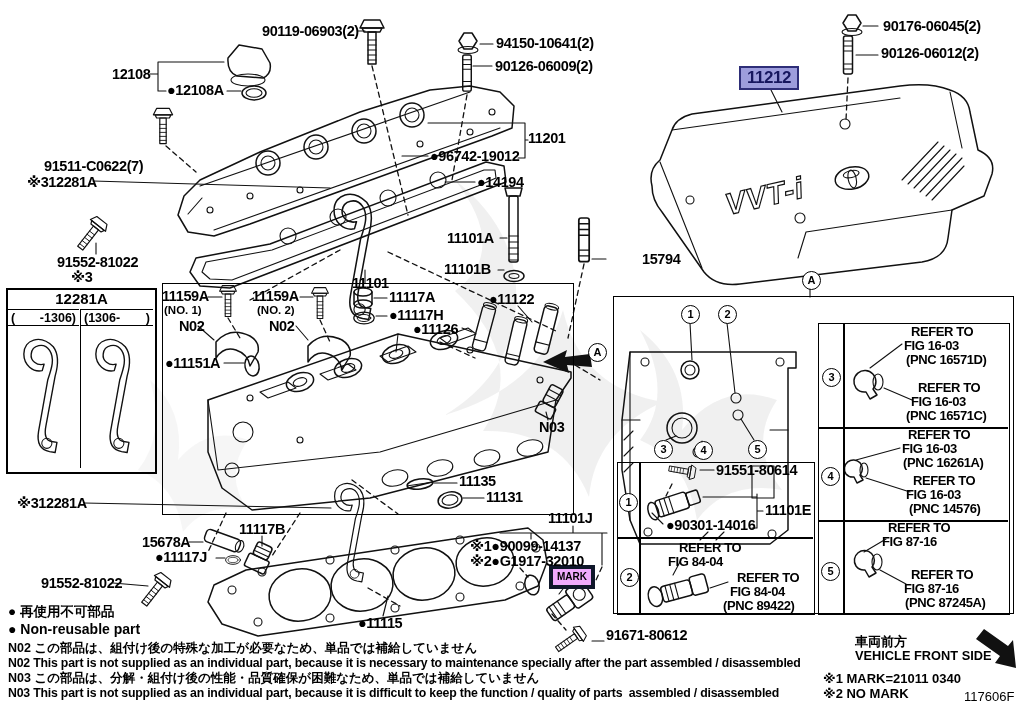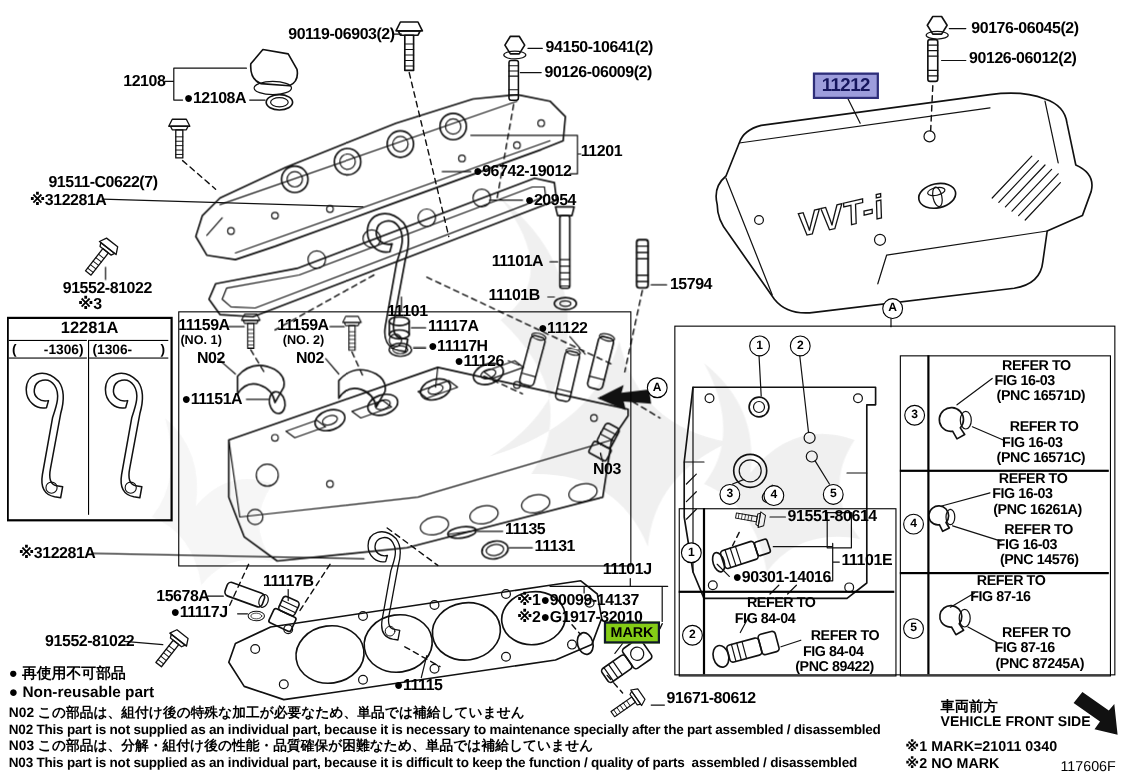"●20954" div.plabel { text: 20954 -> 14194 }
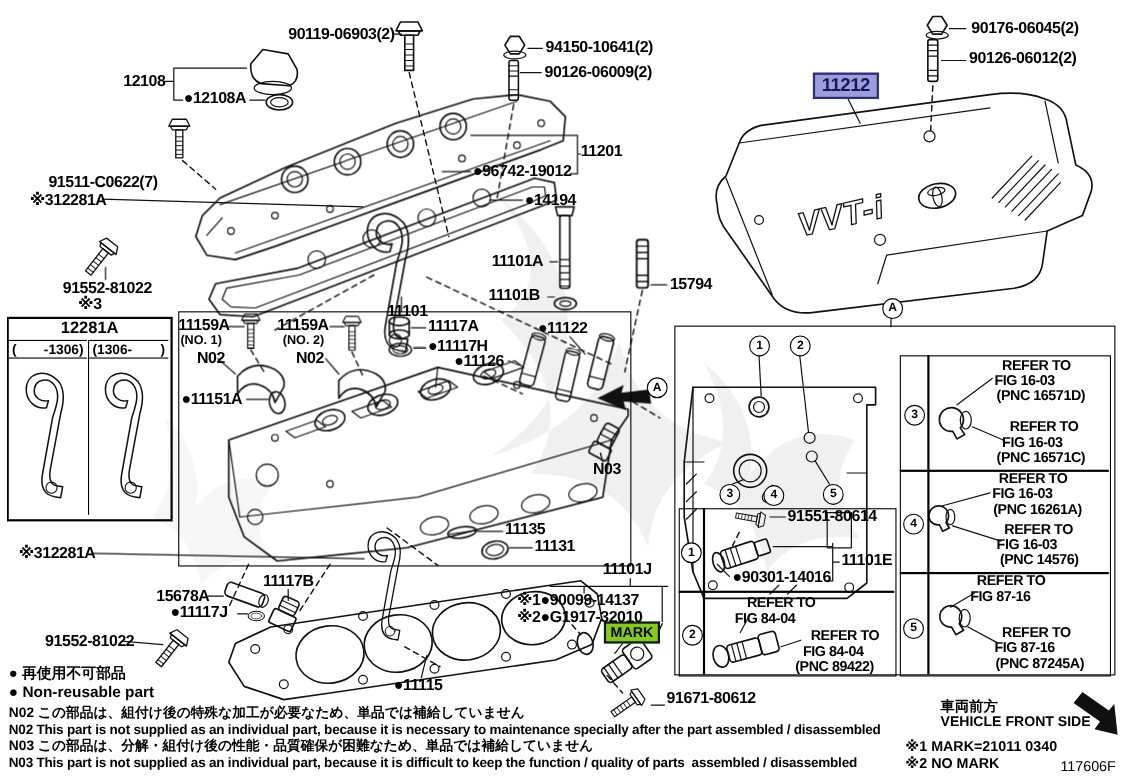"15794" div.plabel { left: 609px -> 642px }
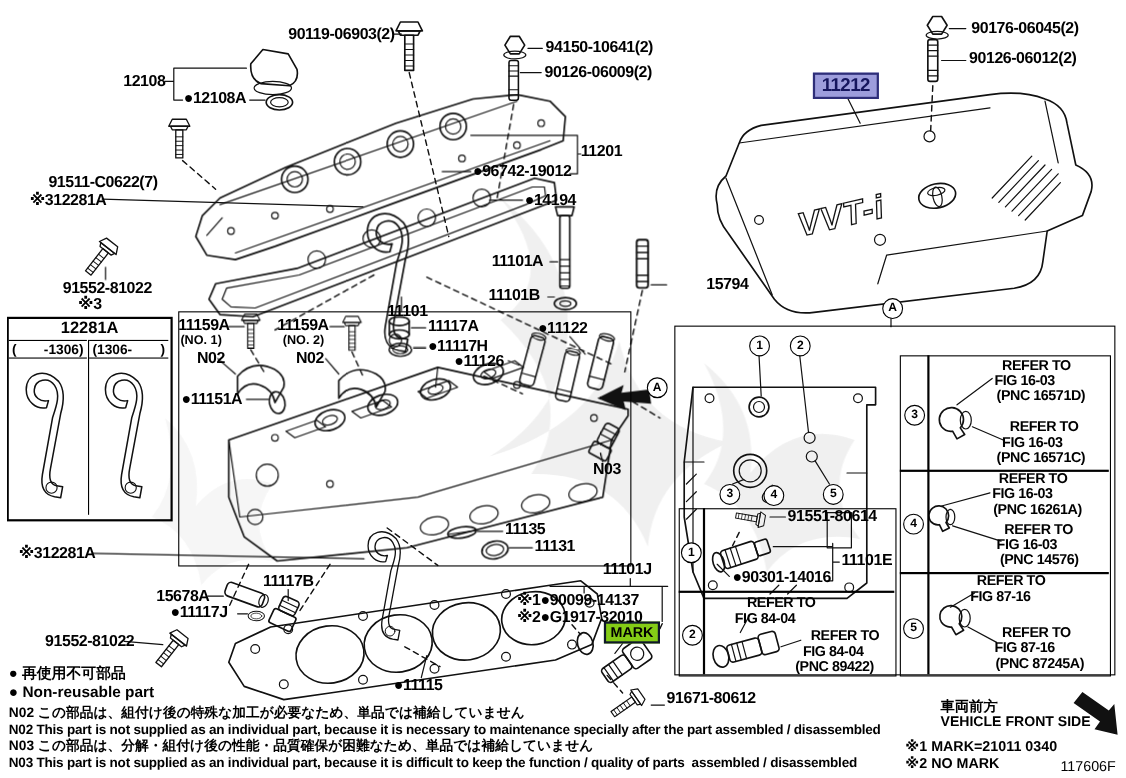"MARK" #mark-box { background: #84cc16 -> #f0abfc; border: 2px solid #0f172a -> 4px solid #0f172a; font-size: 13px -> 10px }
